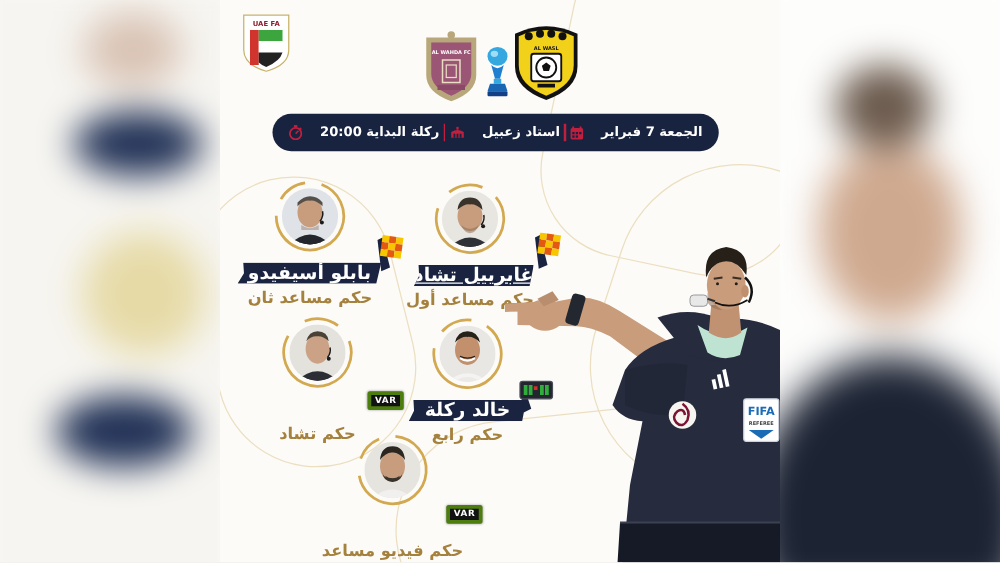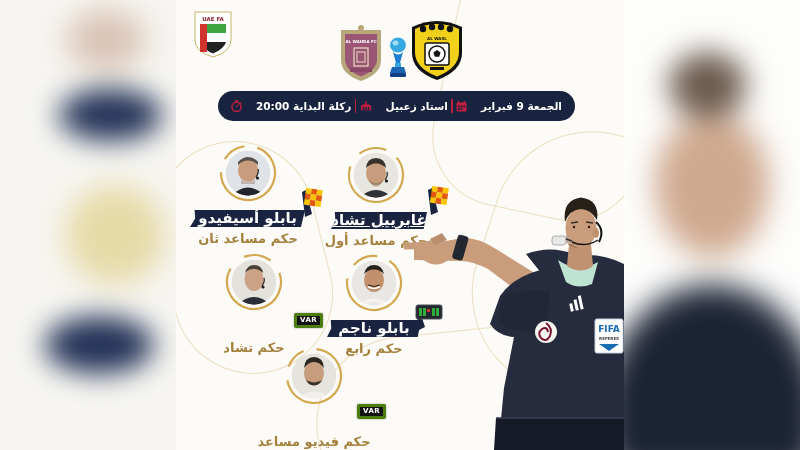"الجمعة 9 فبراير" span { text: 9 -> 7 }
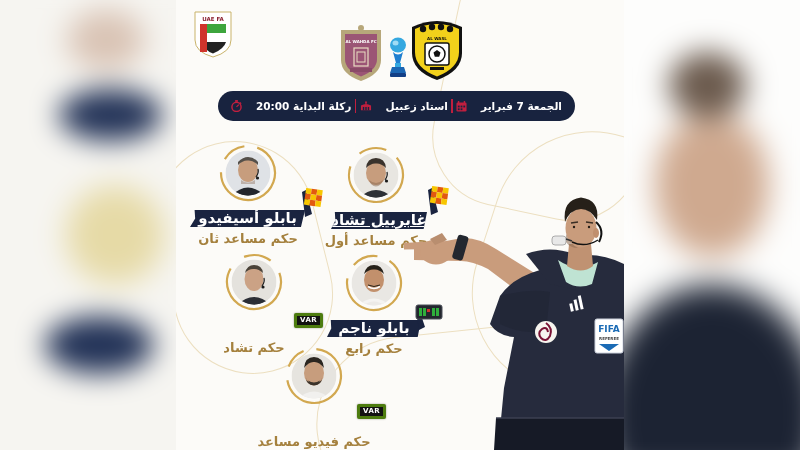"بابلو ناجم" div.ribbon { text: بابلو ناجم -> خالد ركلة }
